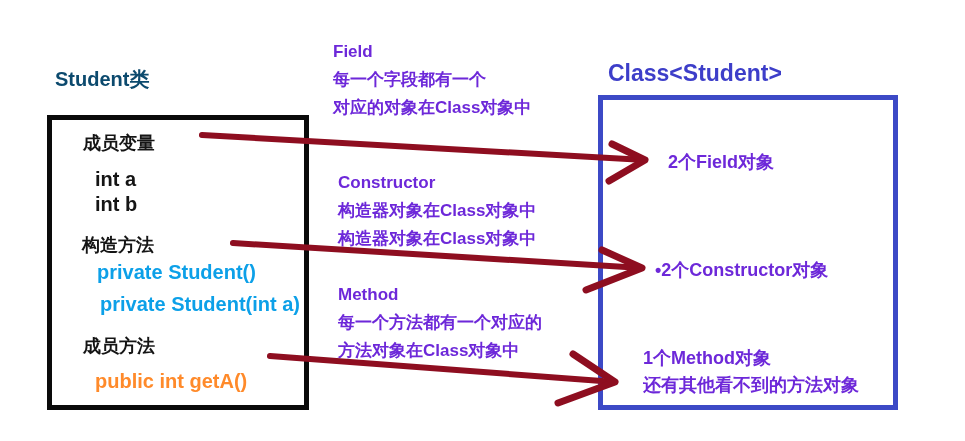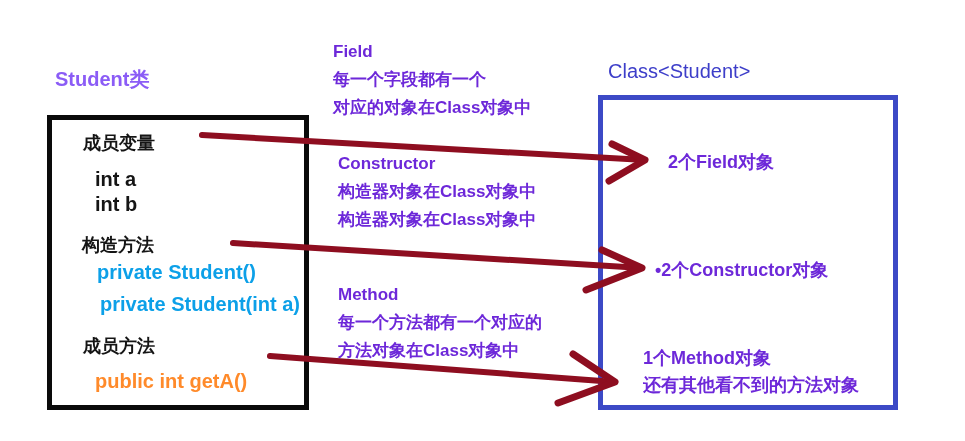"Student类" .box-title-left { color: #8b5cf6 -> #0c4a6e }
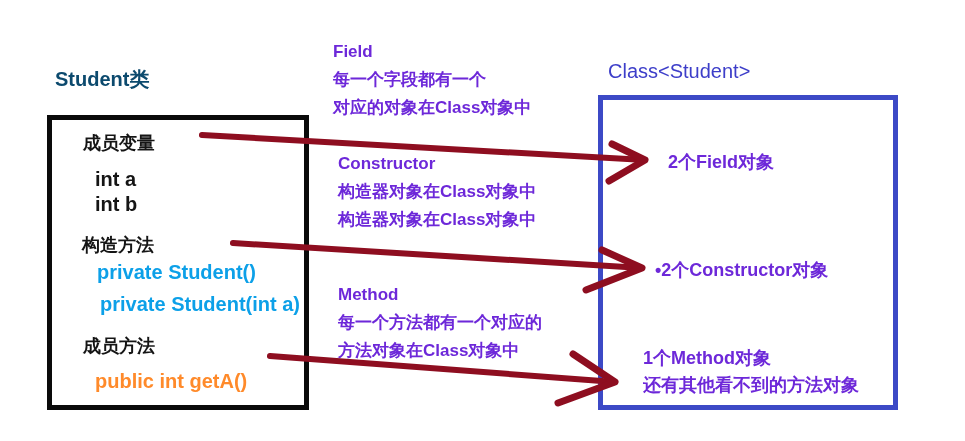"Class<Student>" .box-title-right { font-size: 20px -> 23px; font-weight: normal -> bold }
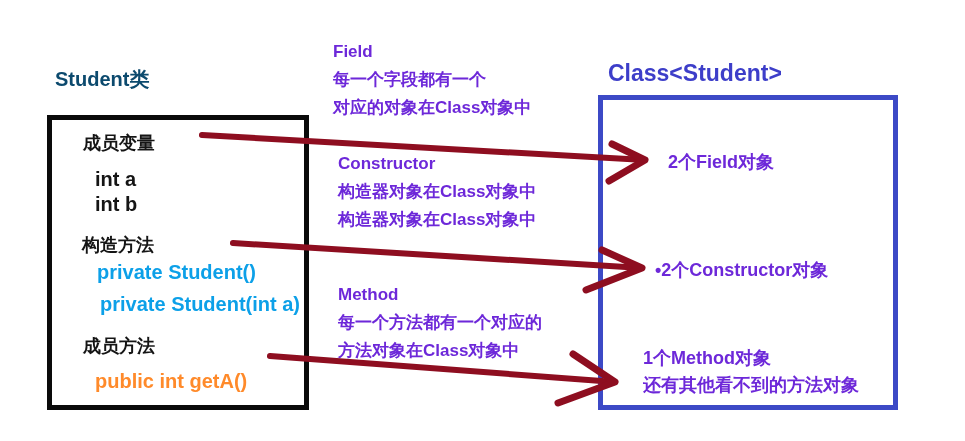"Constructor" .anno-ctor { top: 150px -> 169px }
